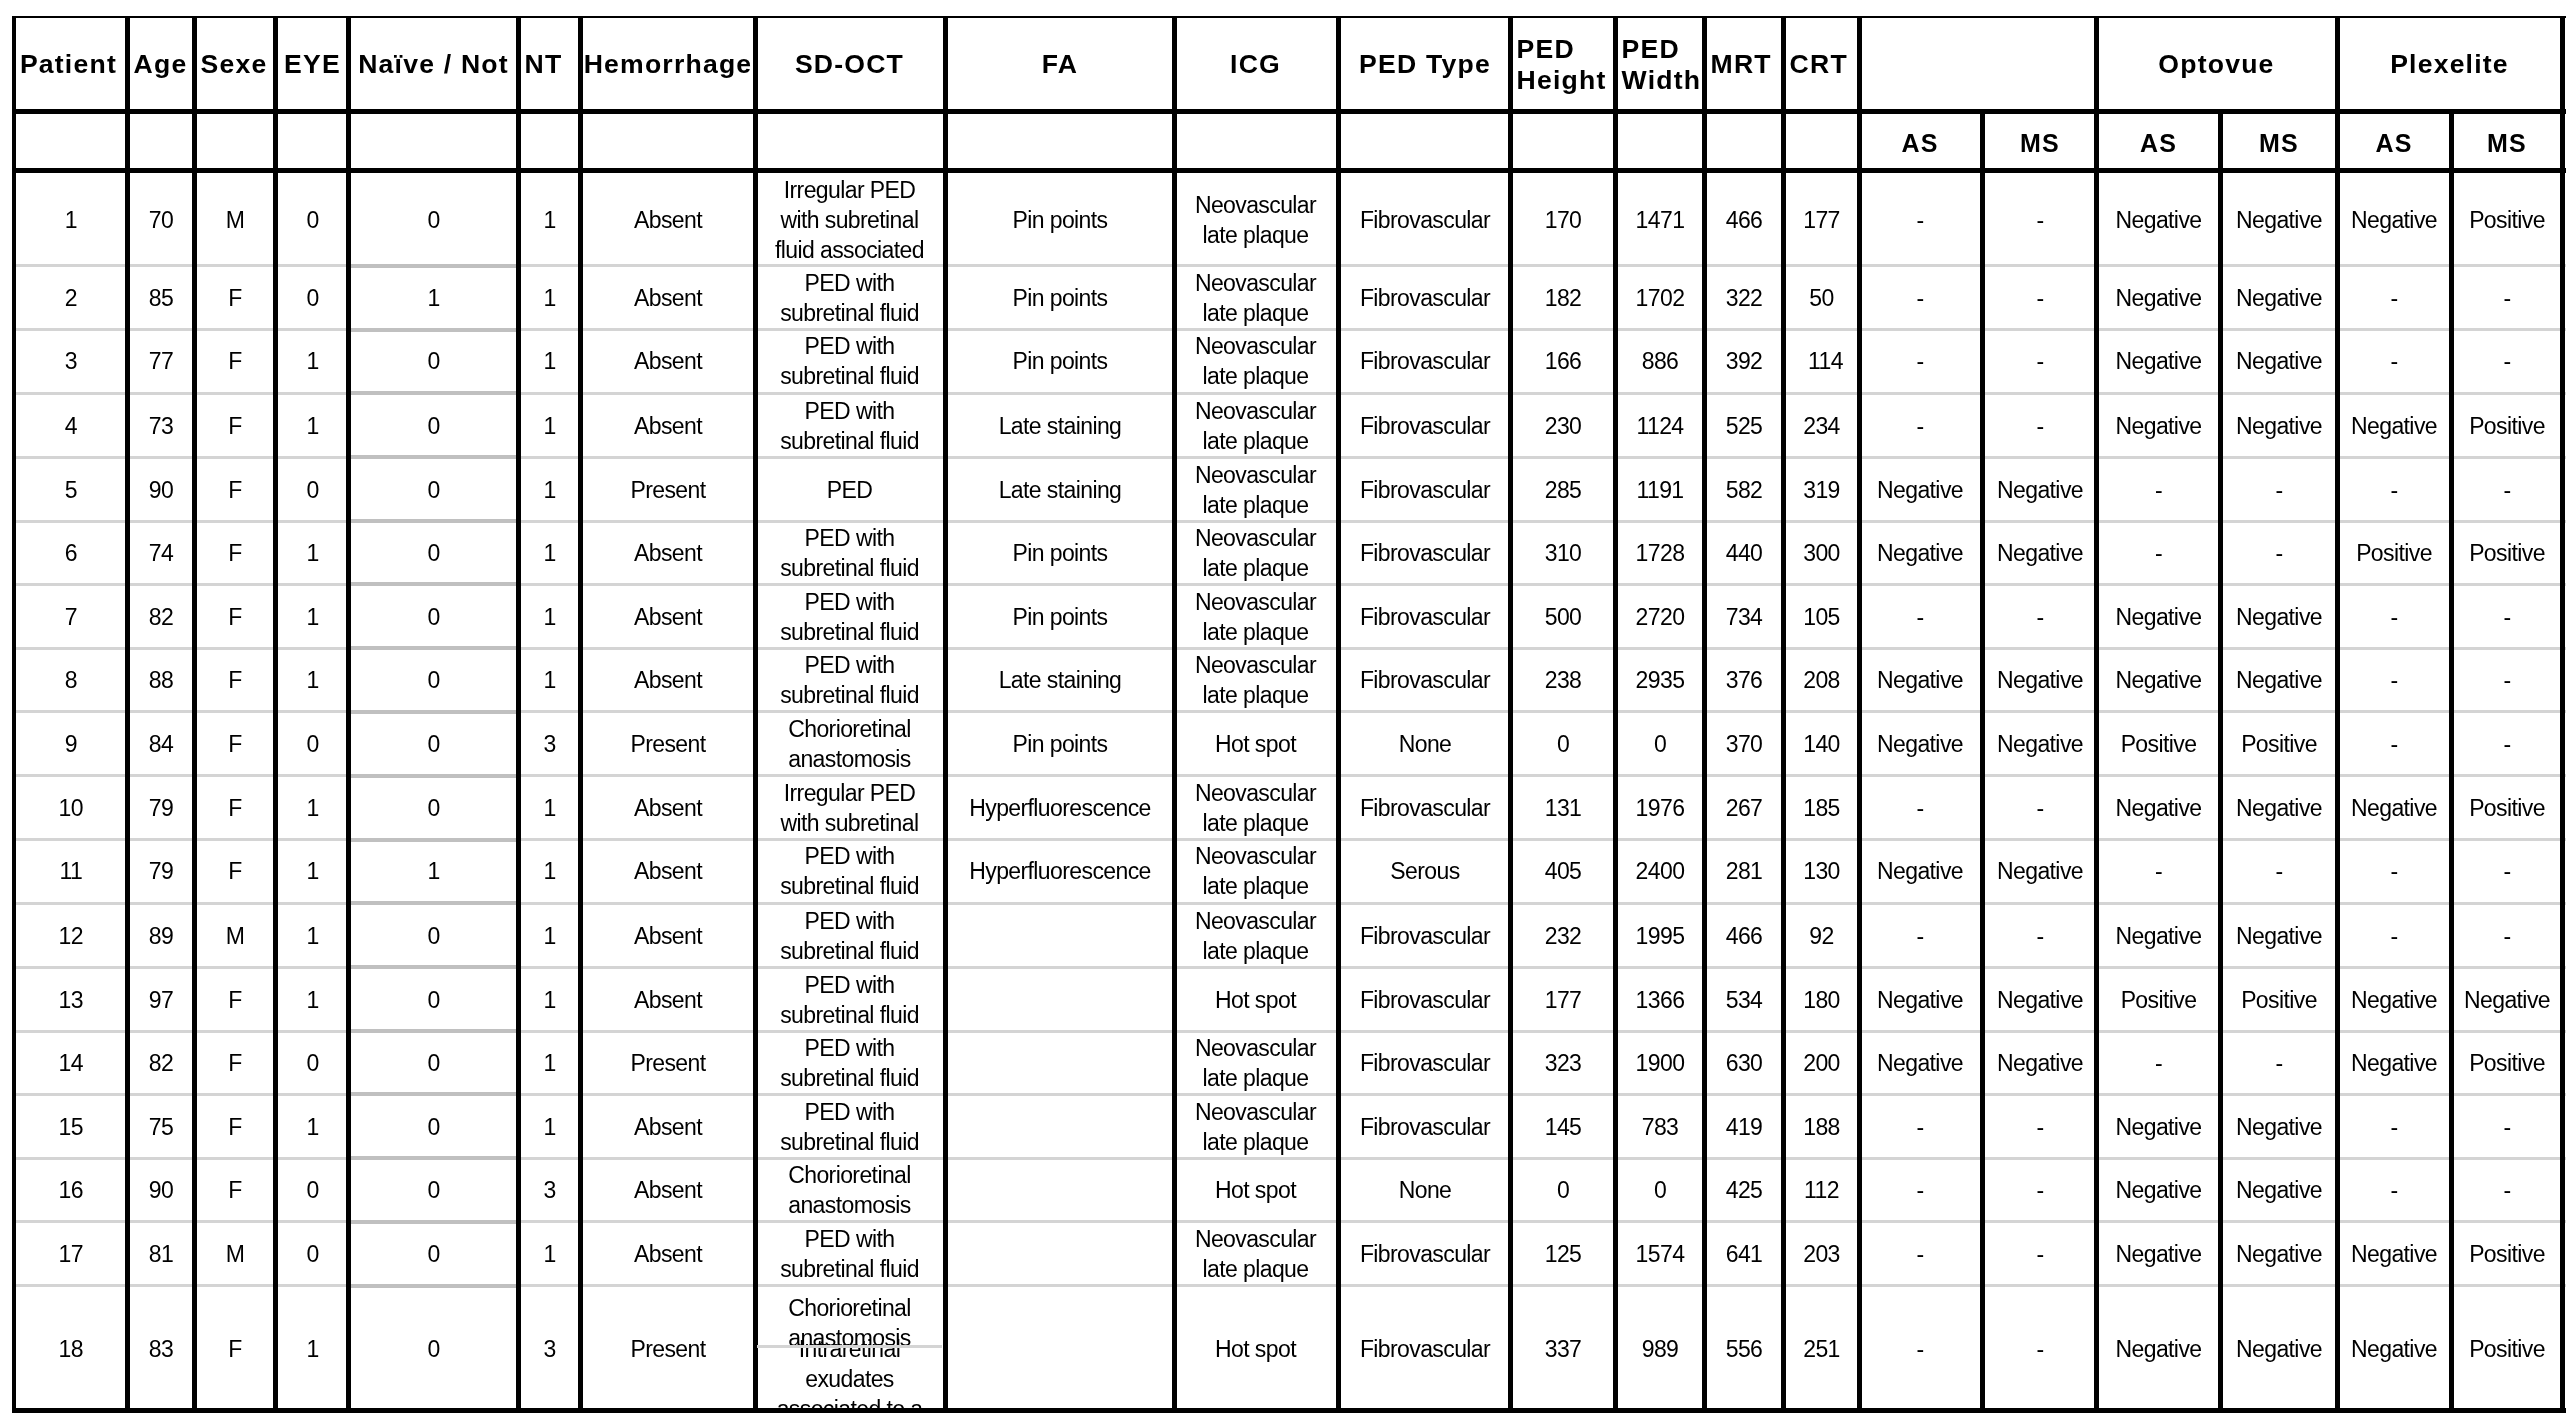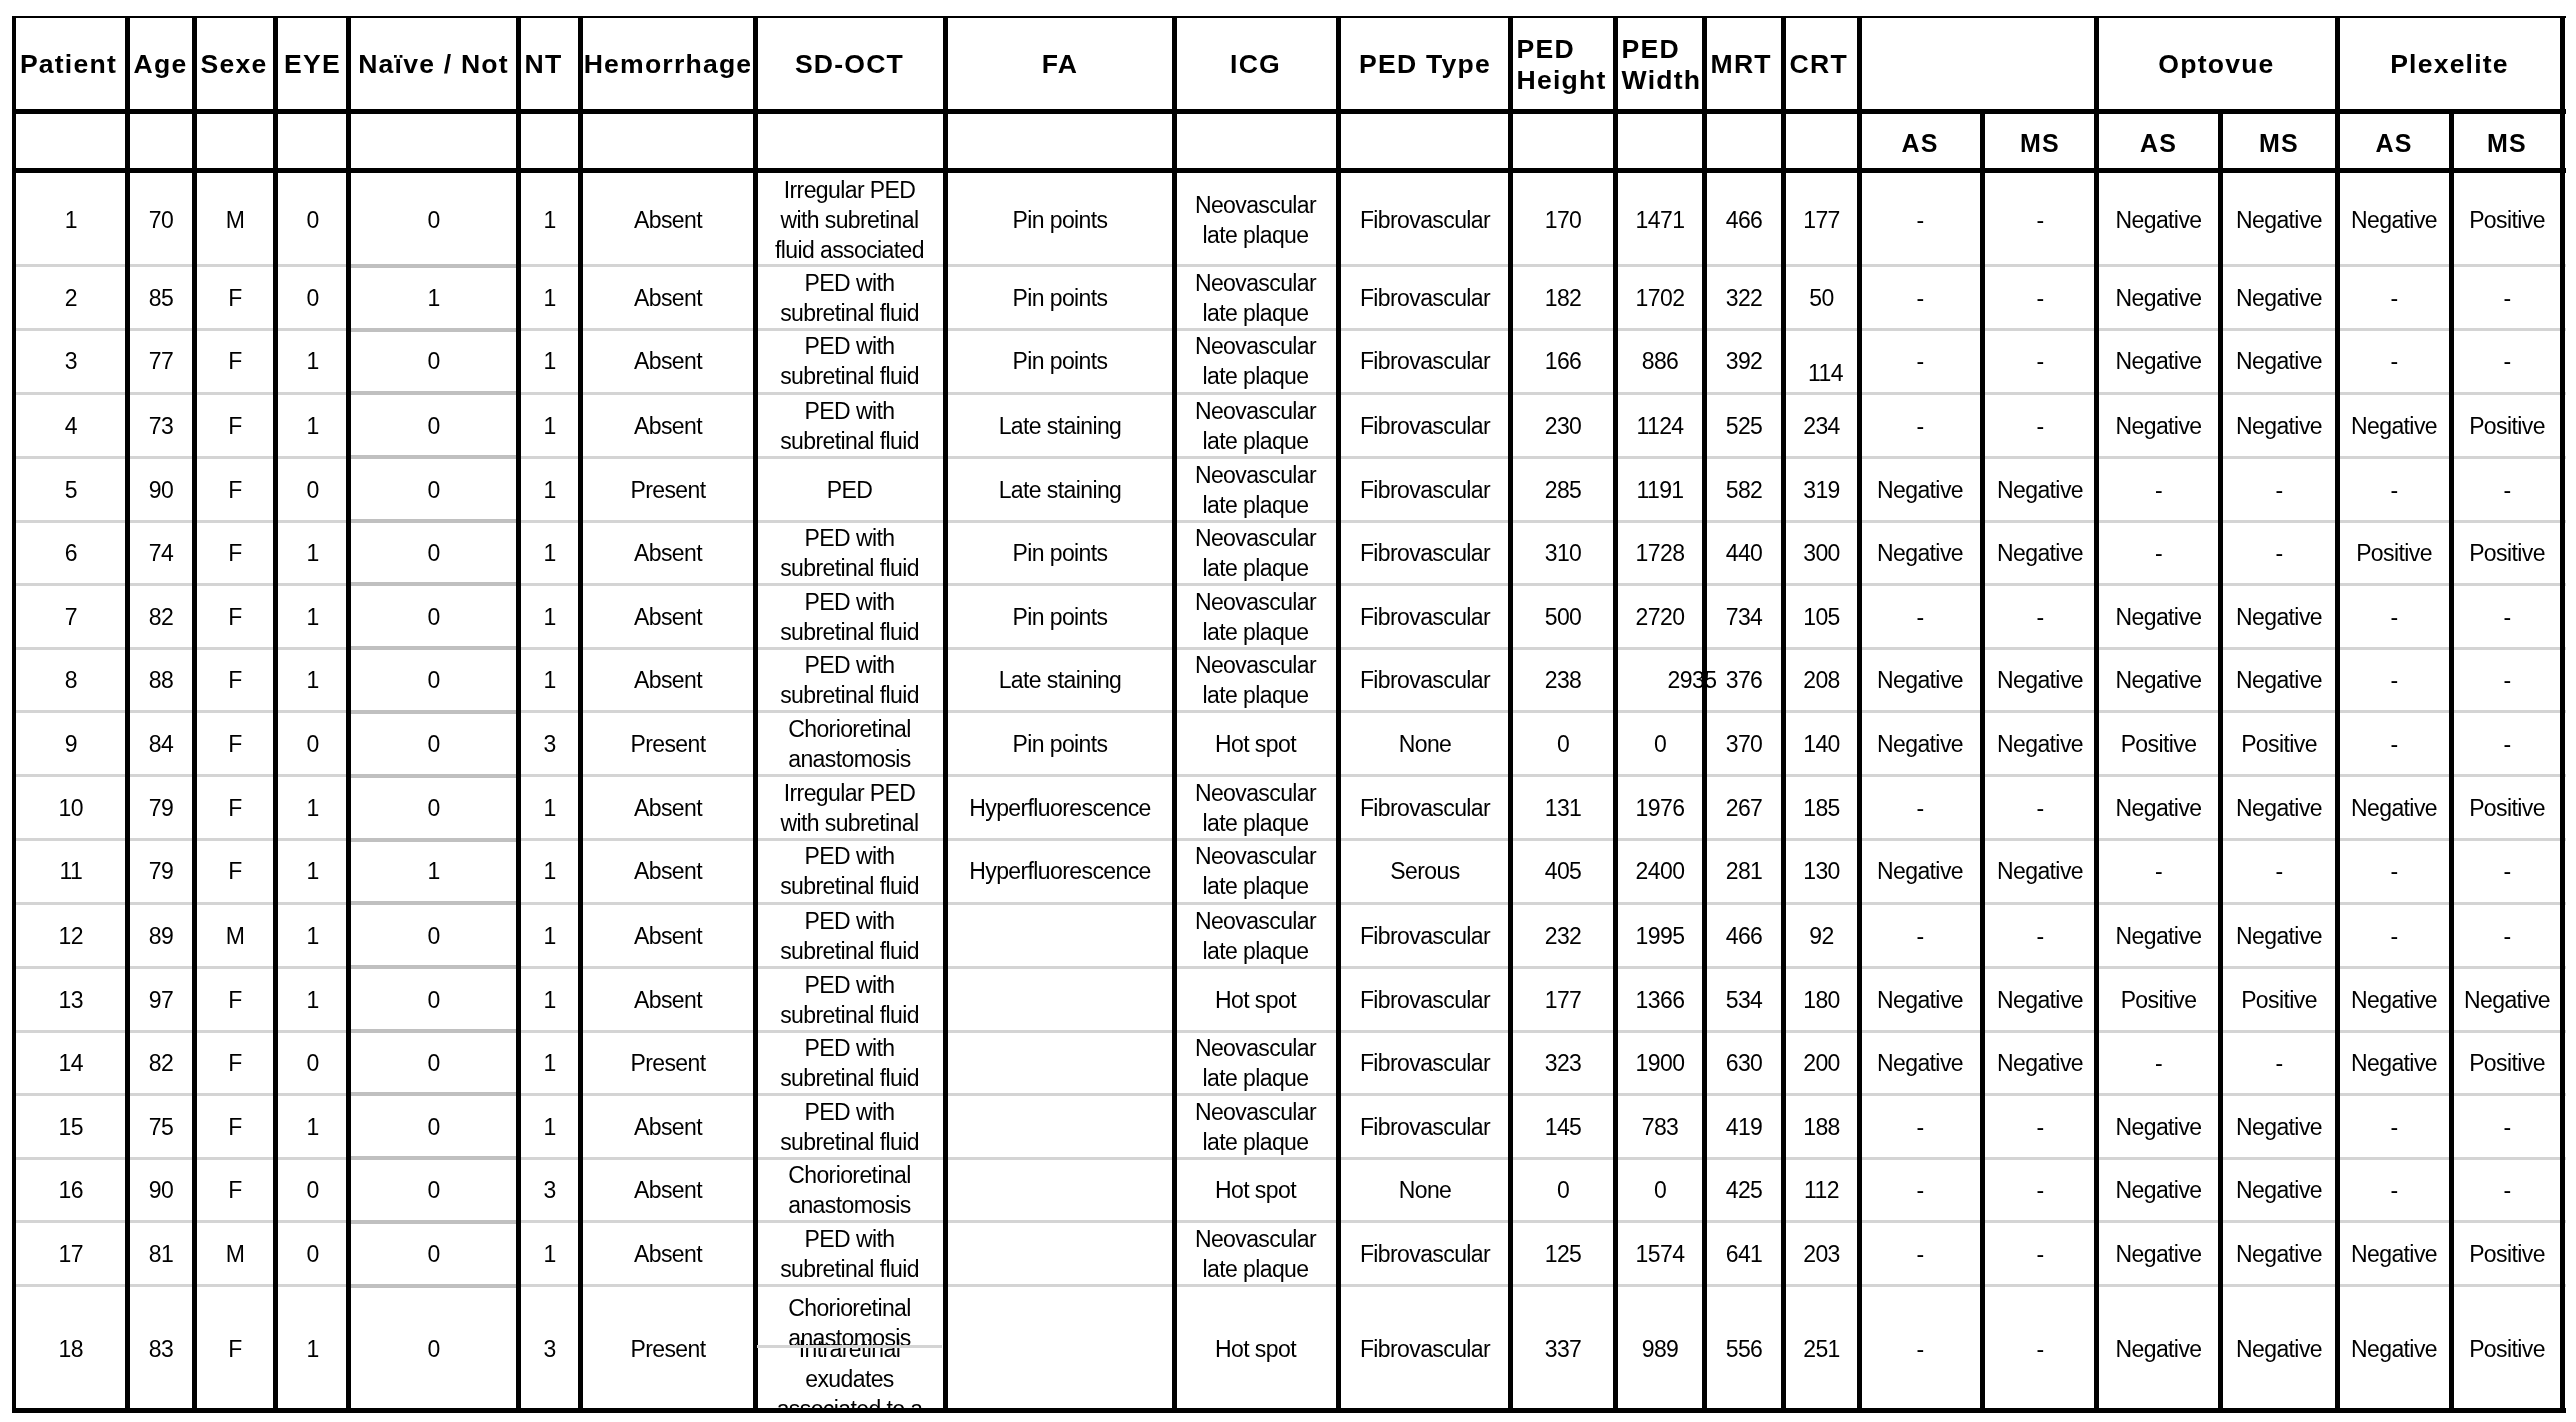"114" div.cell { margin-top: 12px -> none }
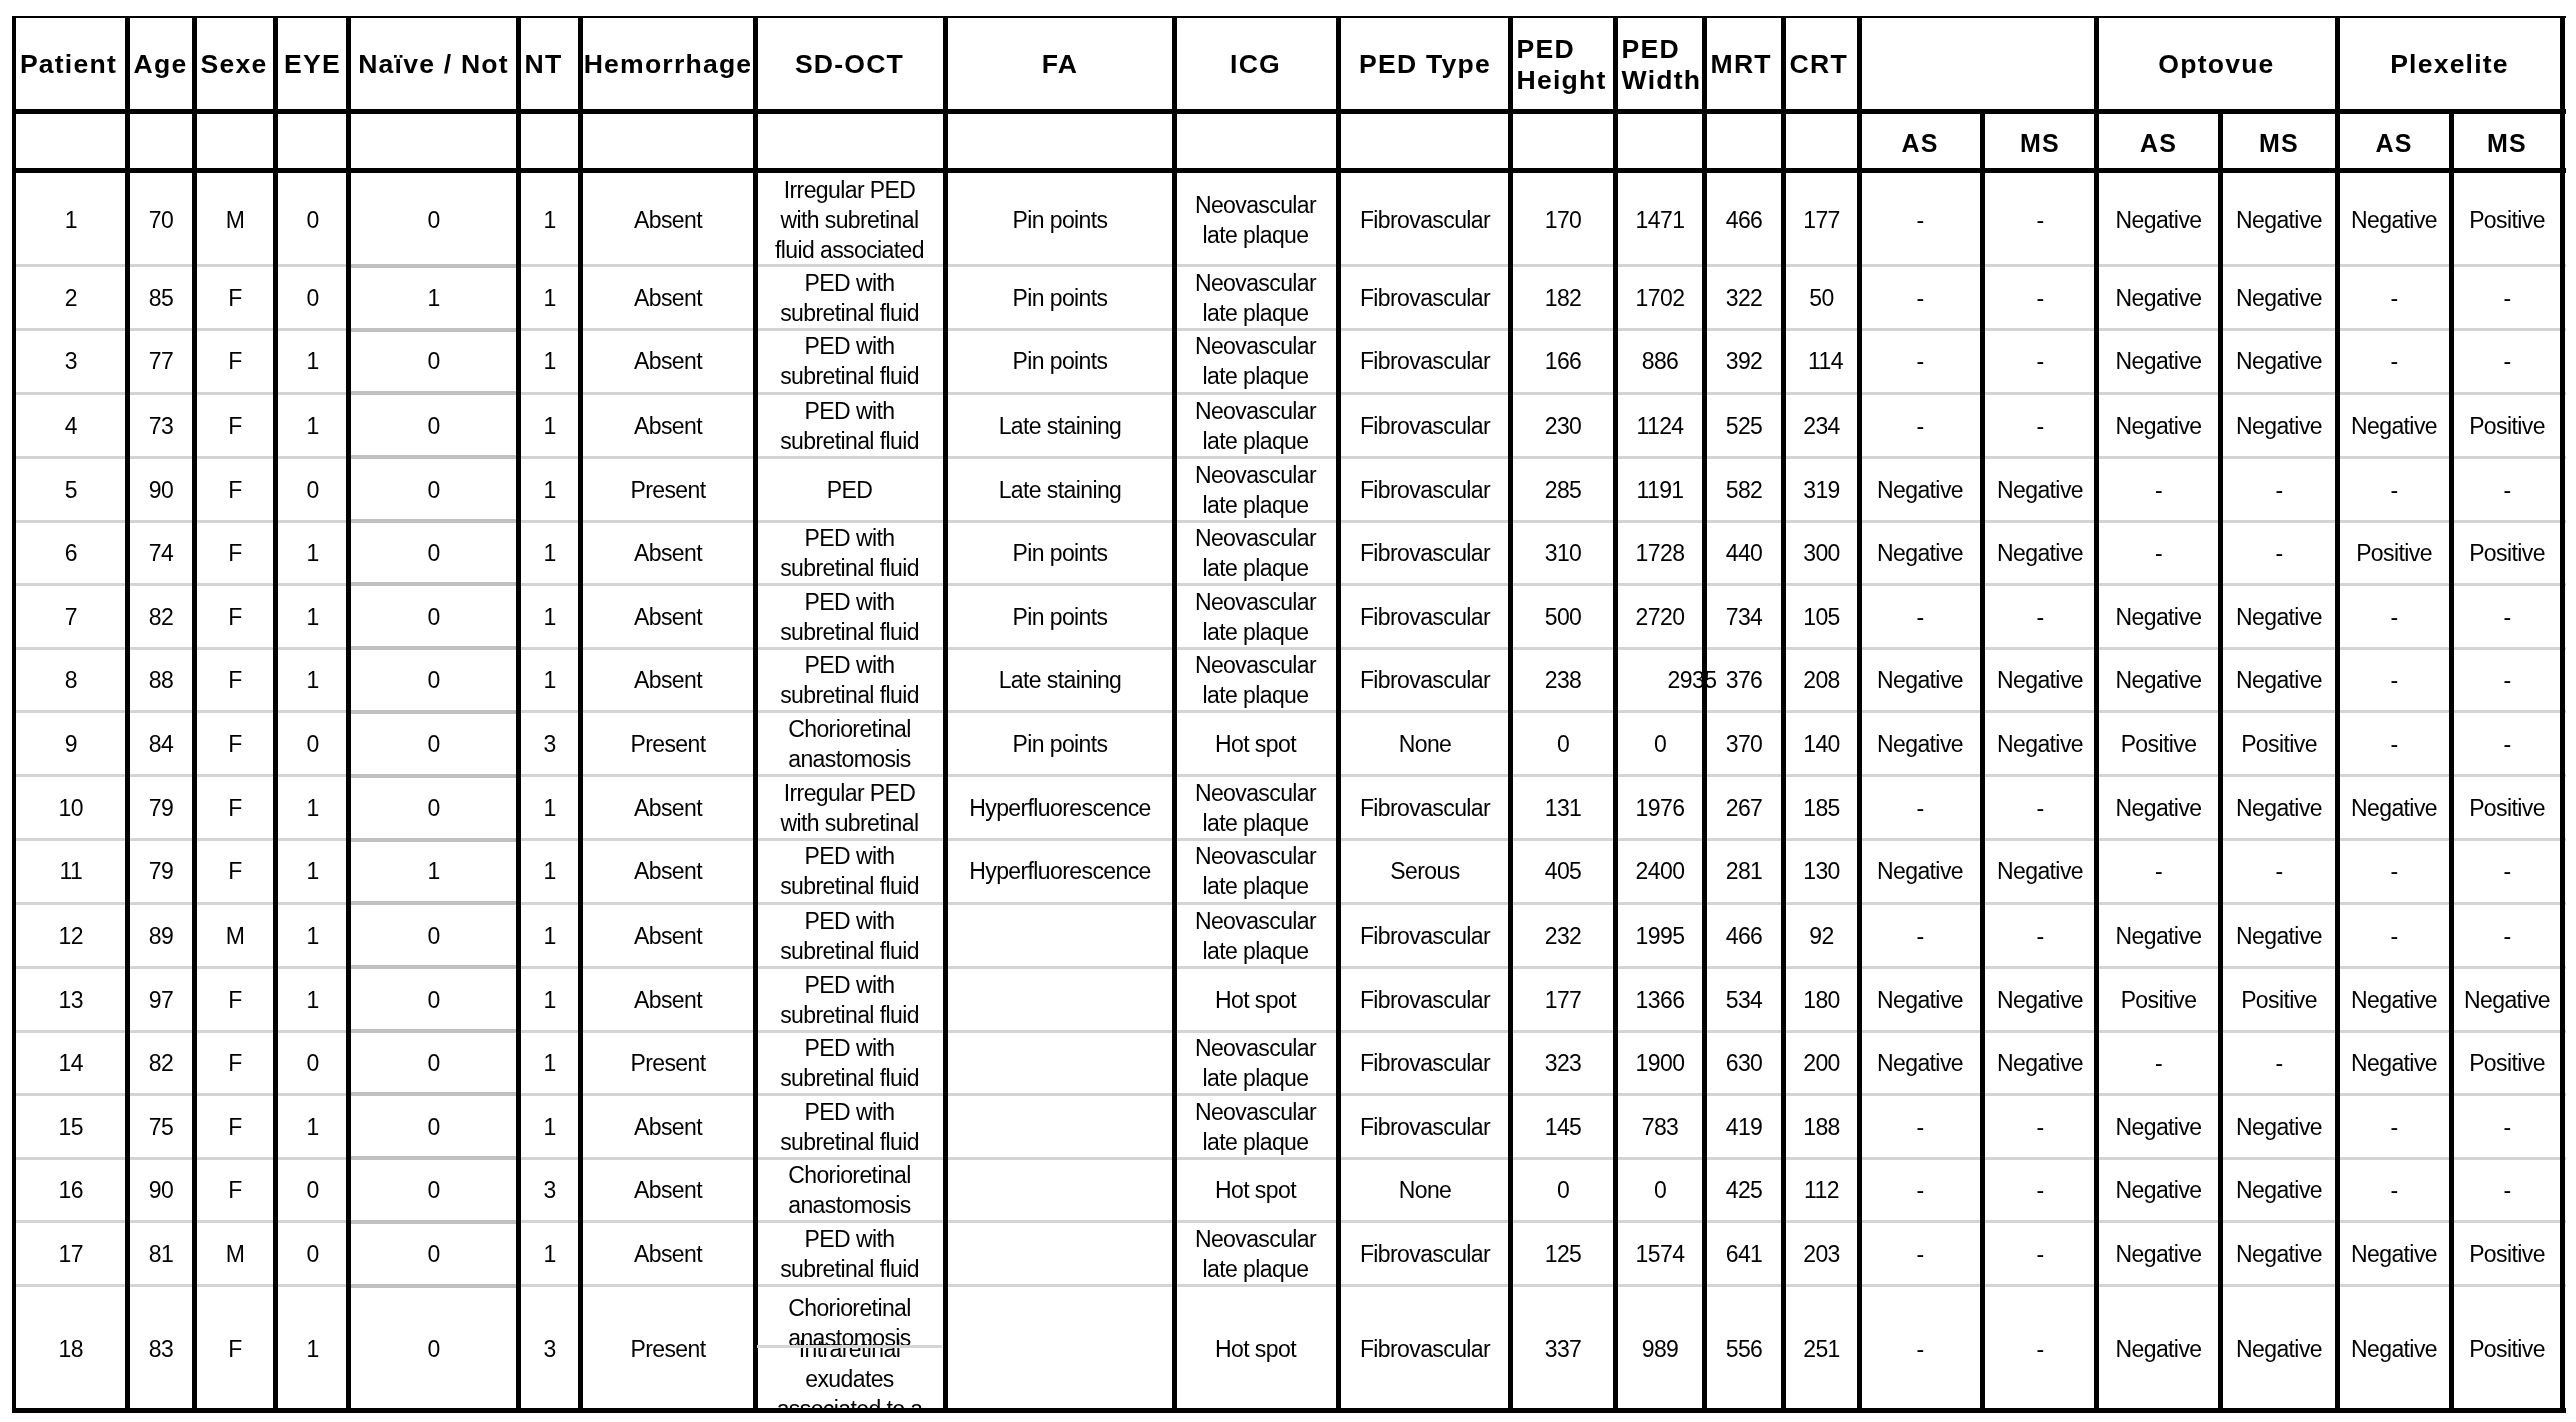"2935" div.cell { margin-left: 32px -> none }
